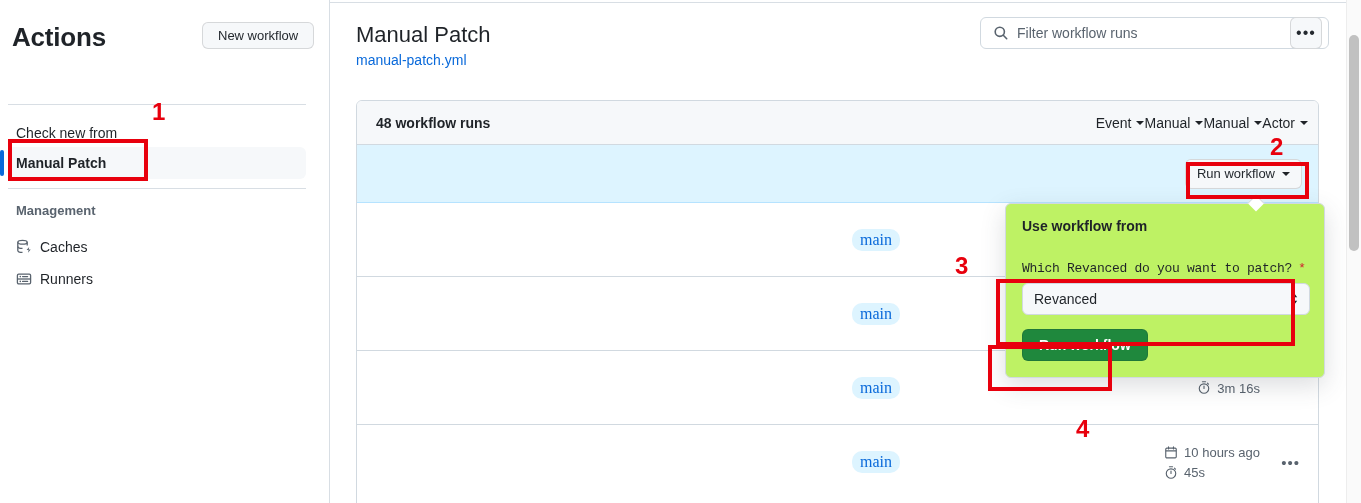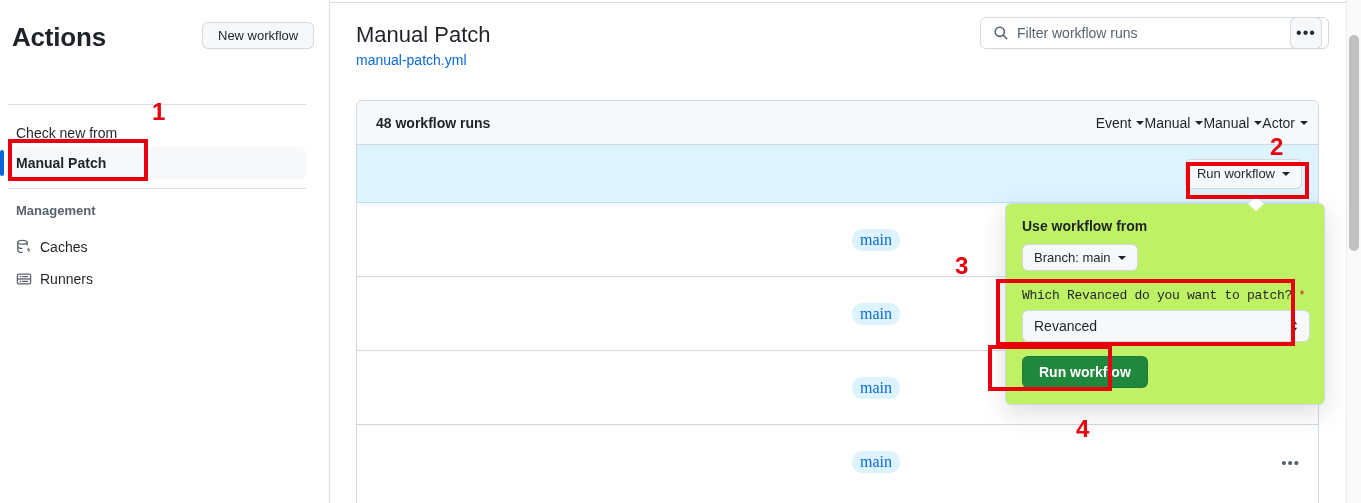"Branch: main" button.branch-select-btn { html: <button> <span>Branch: main</span> <span></span> </button> -> none }
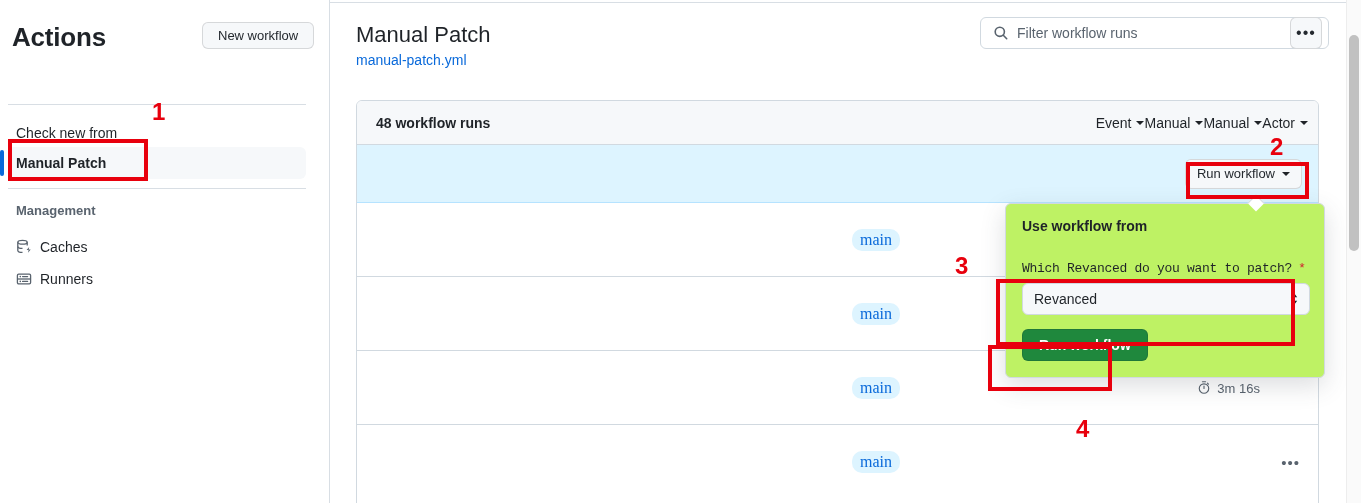"10 hours ago" div.run-meta { html: none -> <div> <div> <span> <svg> <rect></rect> <path></path> <path></path> </svg> </span> <span>10 hours ago</span> </div> <div> <span> <svg> <circle></circle> <path></path> <path></path> <path></path> </svg> </span> <span>45s</span> </div> </div> }
